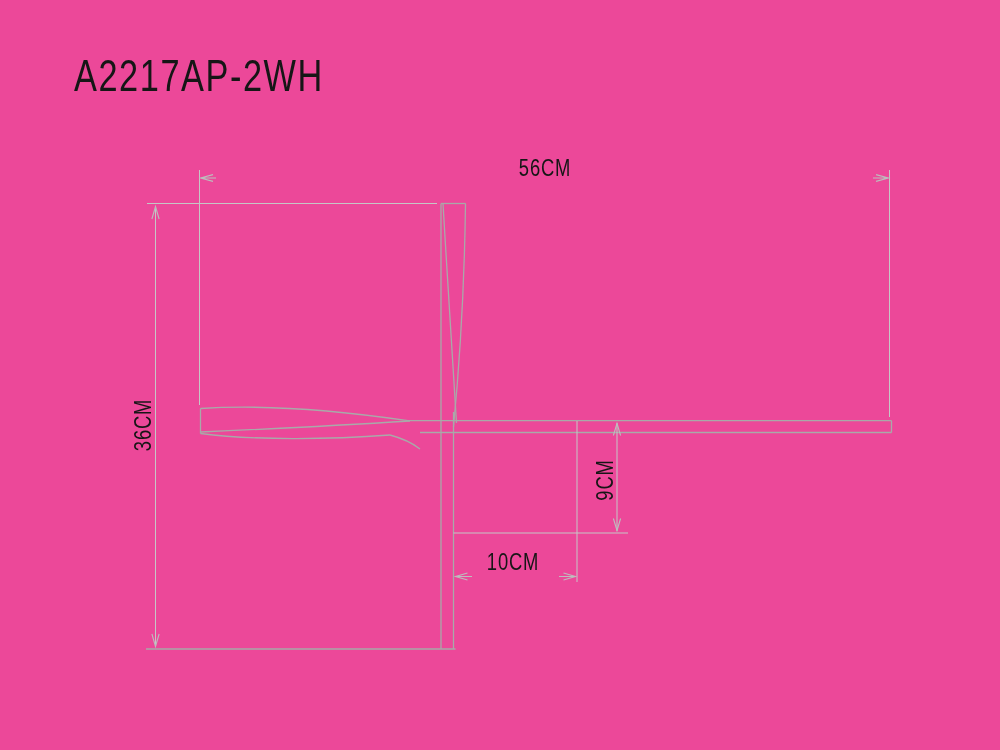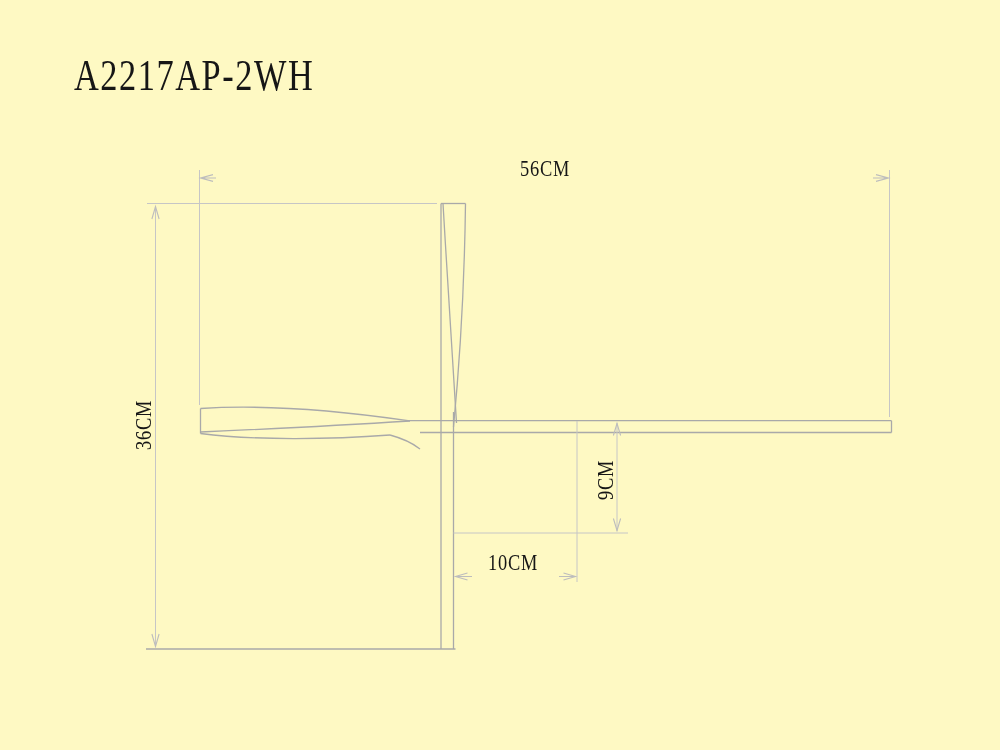"A2217AP-2WH" #canvas { background: #fef9c3 -> #ec4899; font-family: Liberation Serif, serif -> Liberation Sans, sans-serif }
